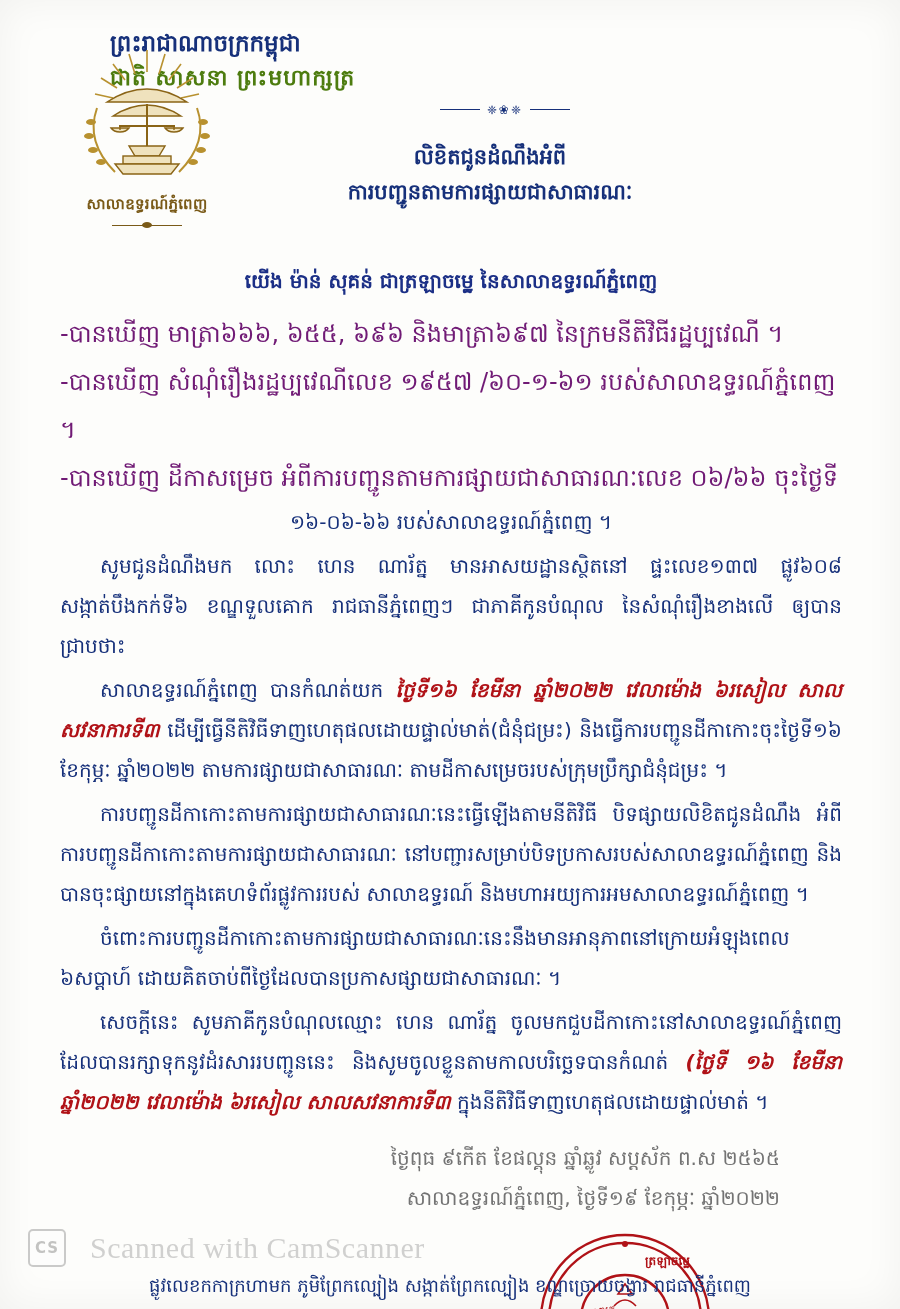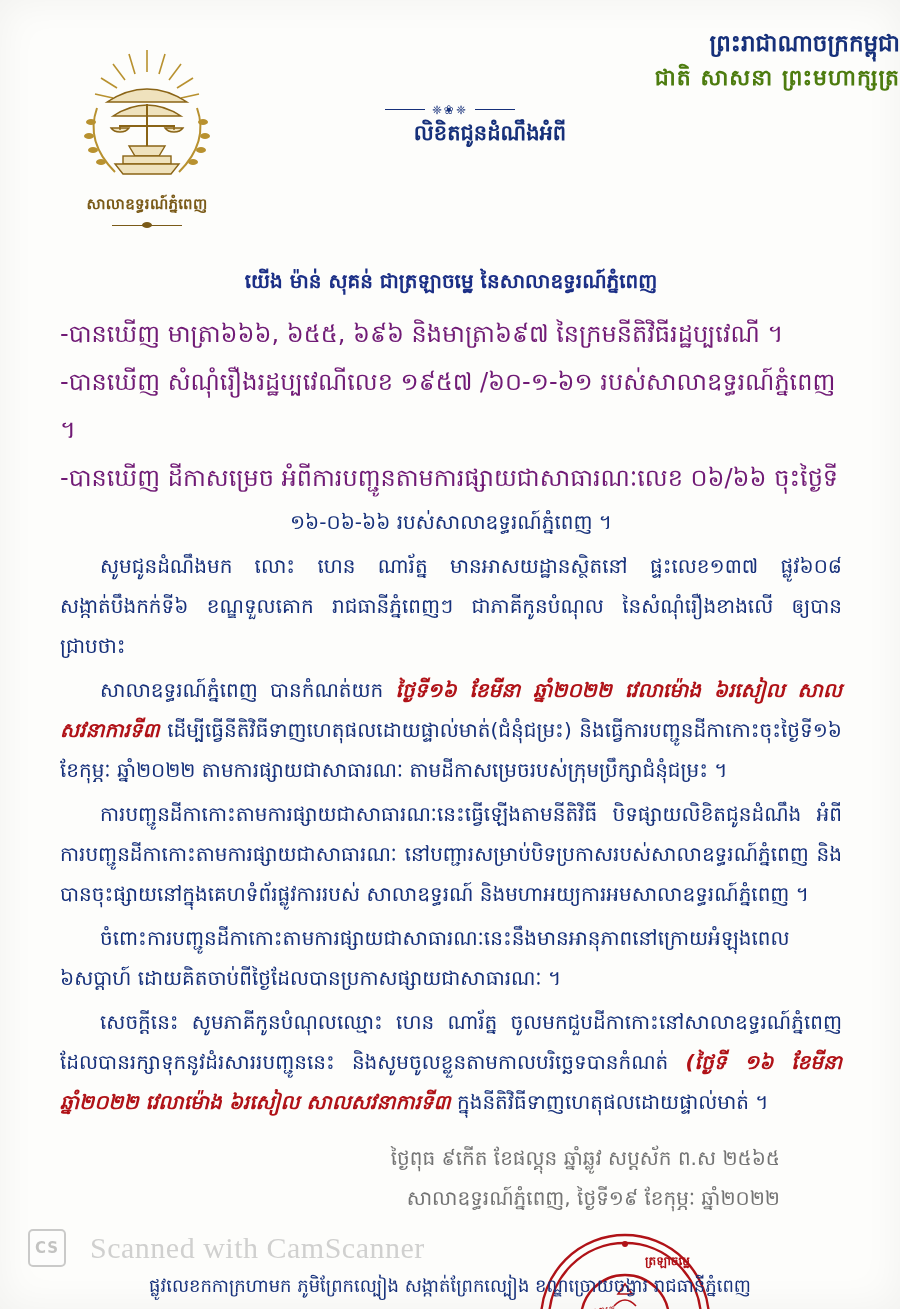"ព្រះរាជាណាចក្រកម្ពុជា" .nation { padding-left: none -> 110px; text-align: right -> left }
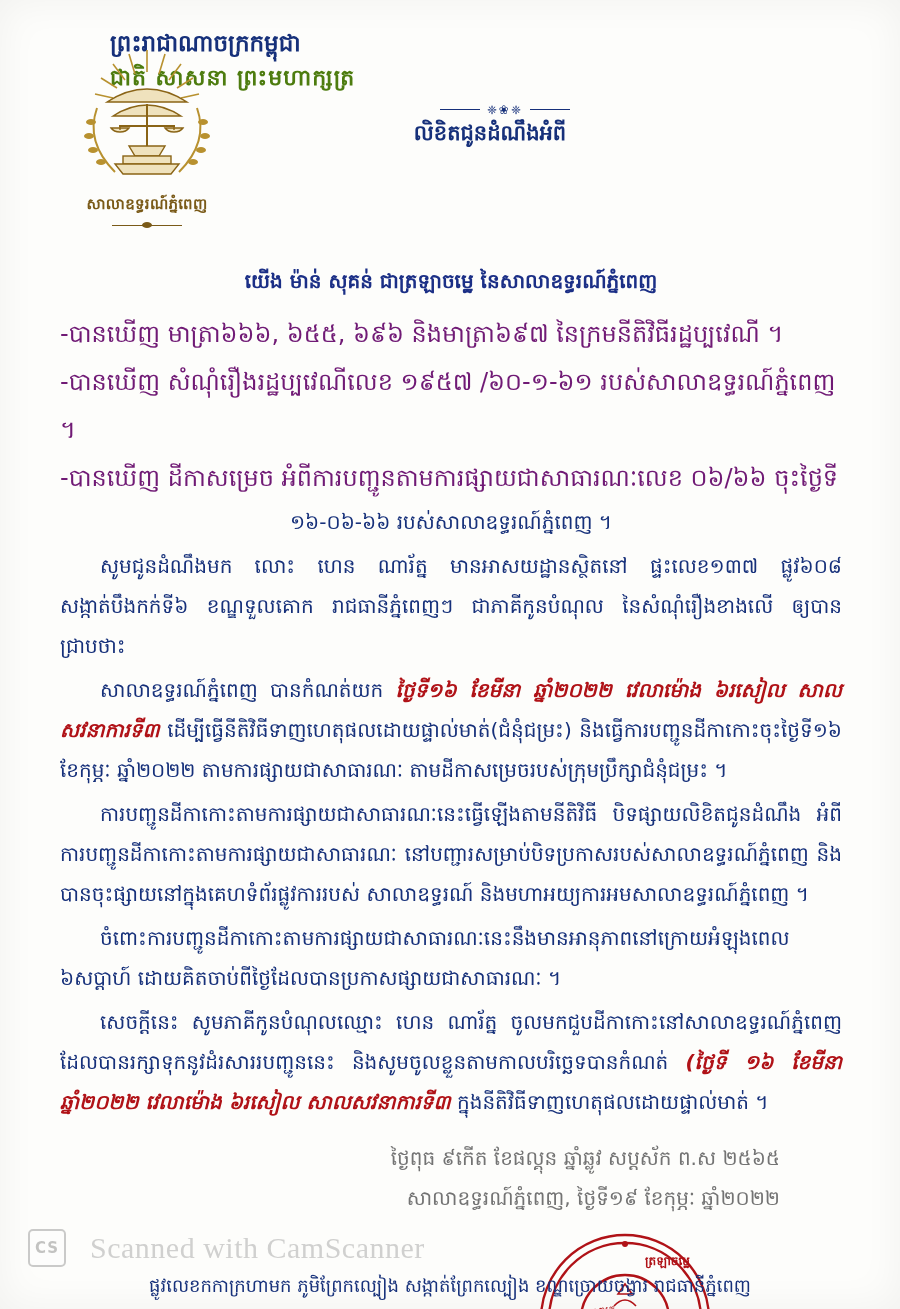"លិខិតជូនដំណឹងអំពី" .doc-title { margin-top: none -> 24px }
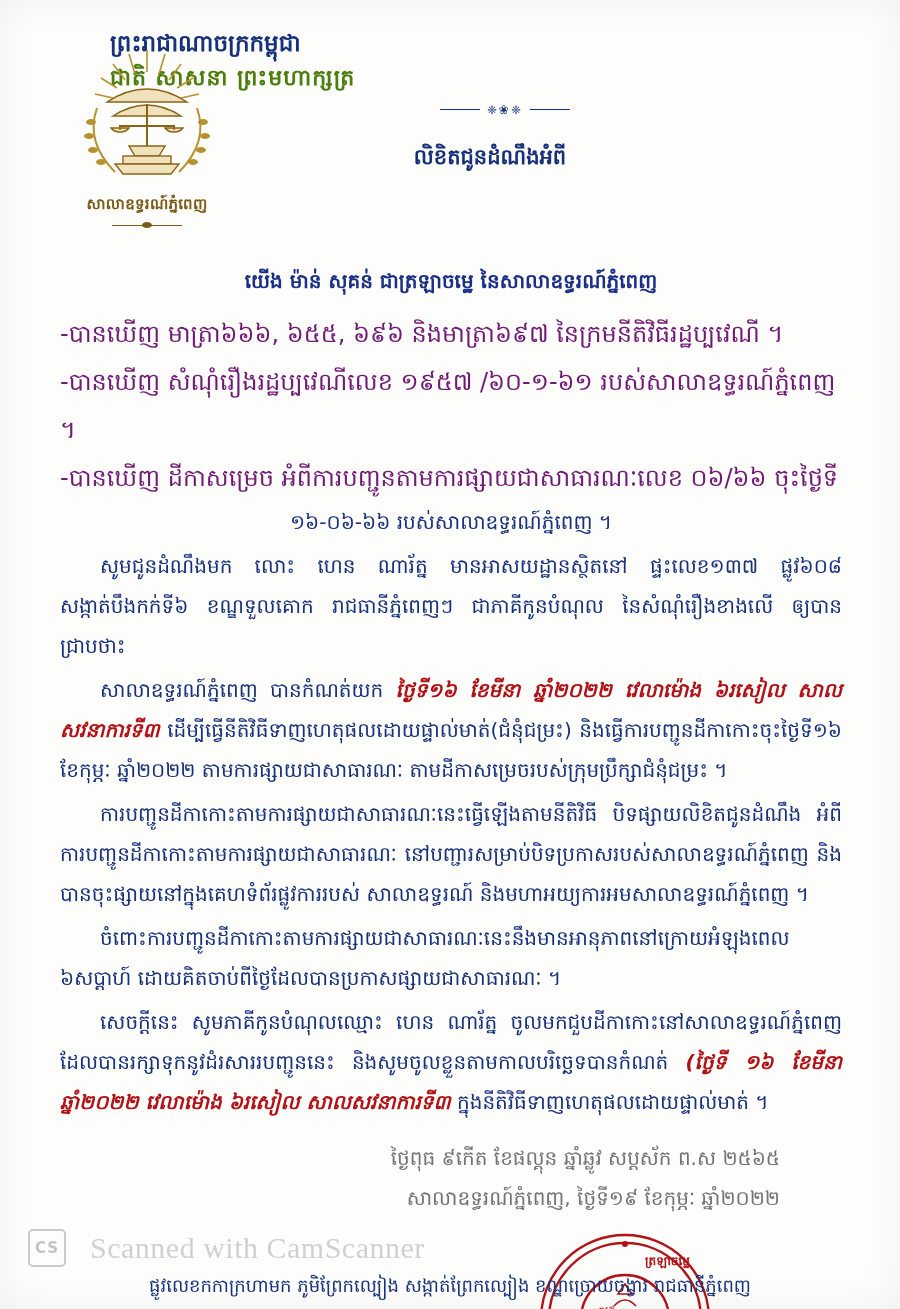"ការបញ្ជូនតាមការផ្សាយជាសាធារណៈ" div.t2 { html: none -> <div>ការបញ្ជូនតាមការផ្សាយជាសាធារណៈ</div> }
